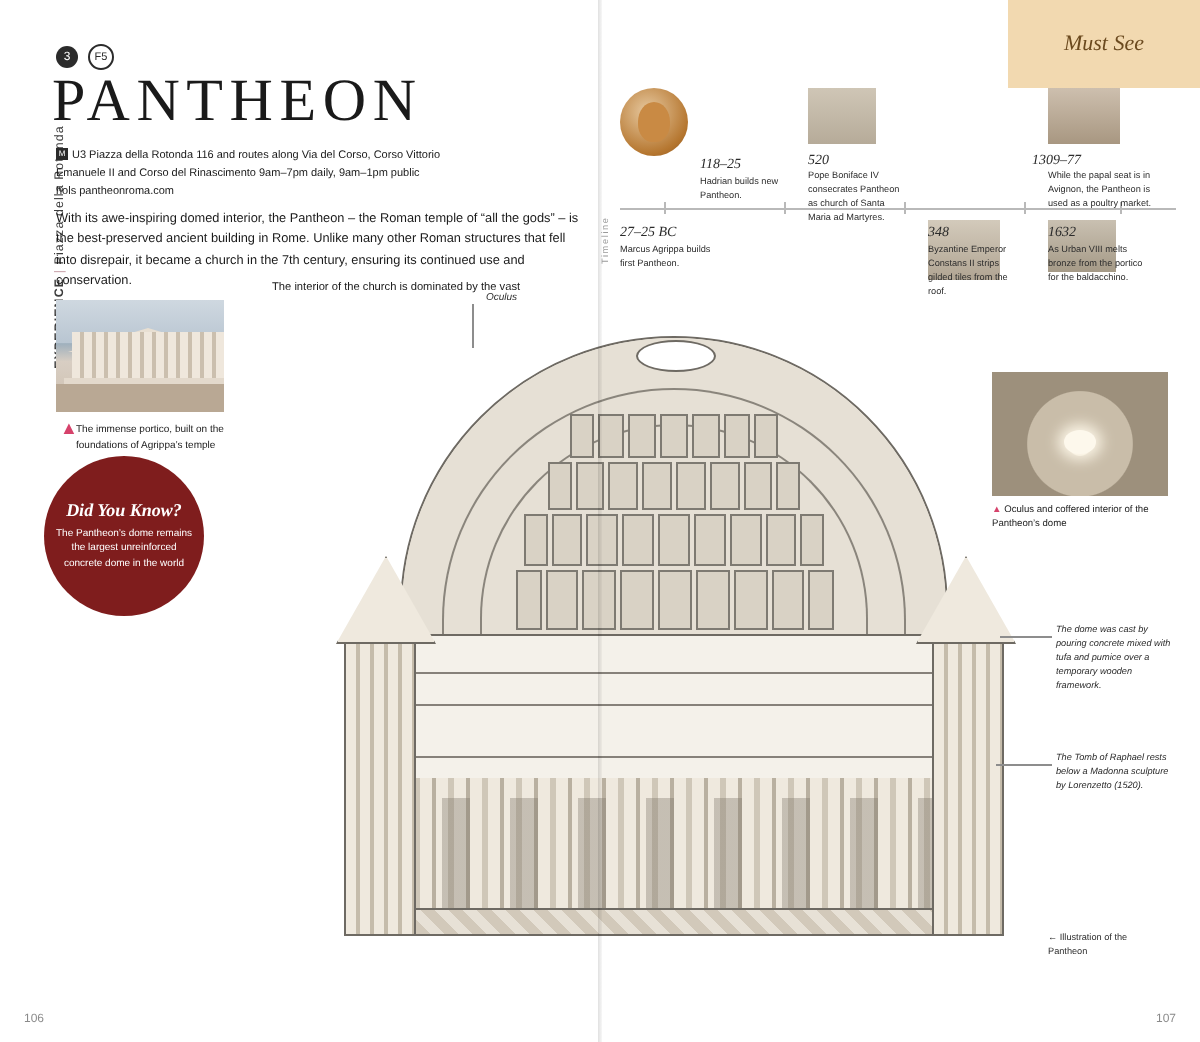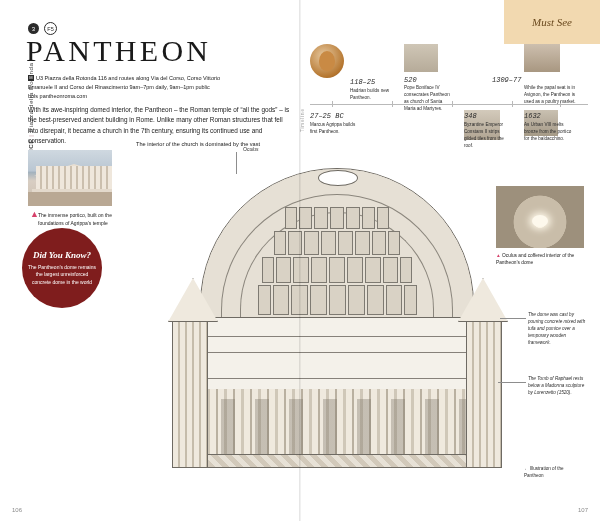"118–25" .tl-date { font-family: Liberation Mono, monospace -> Liberation Serif, serif }
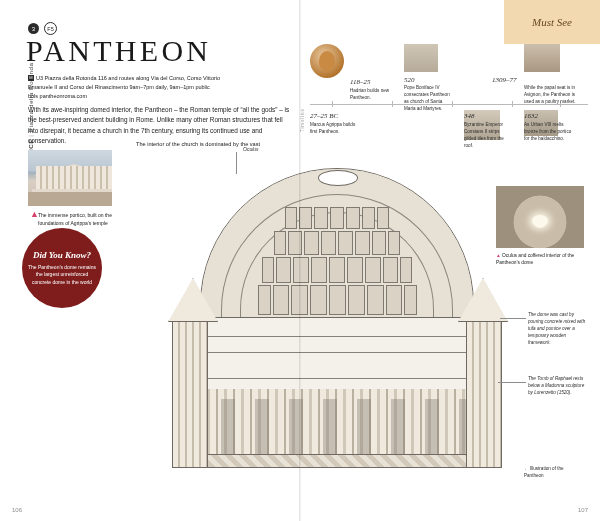"1309–77" div.tl-date { left: 492px -> 516px }
